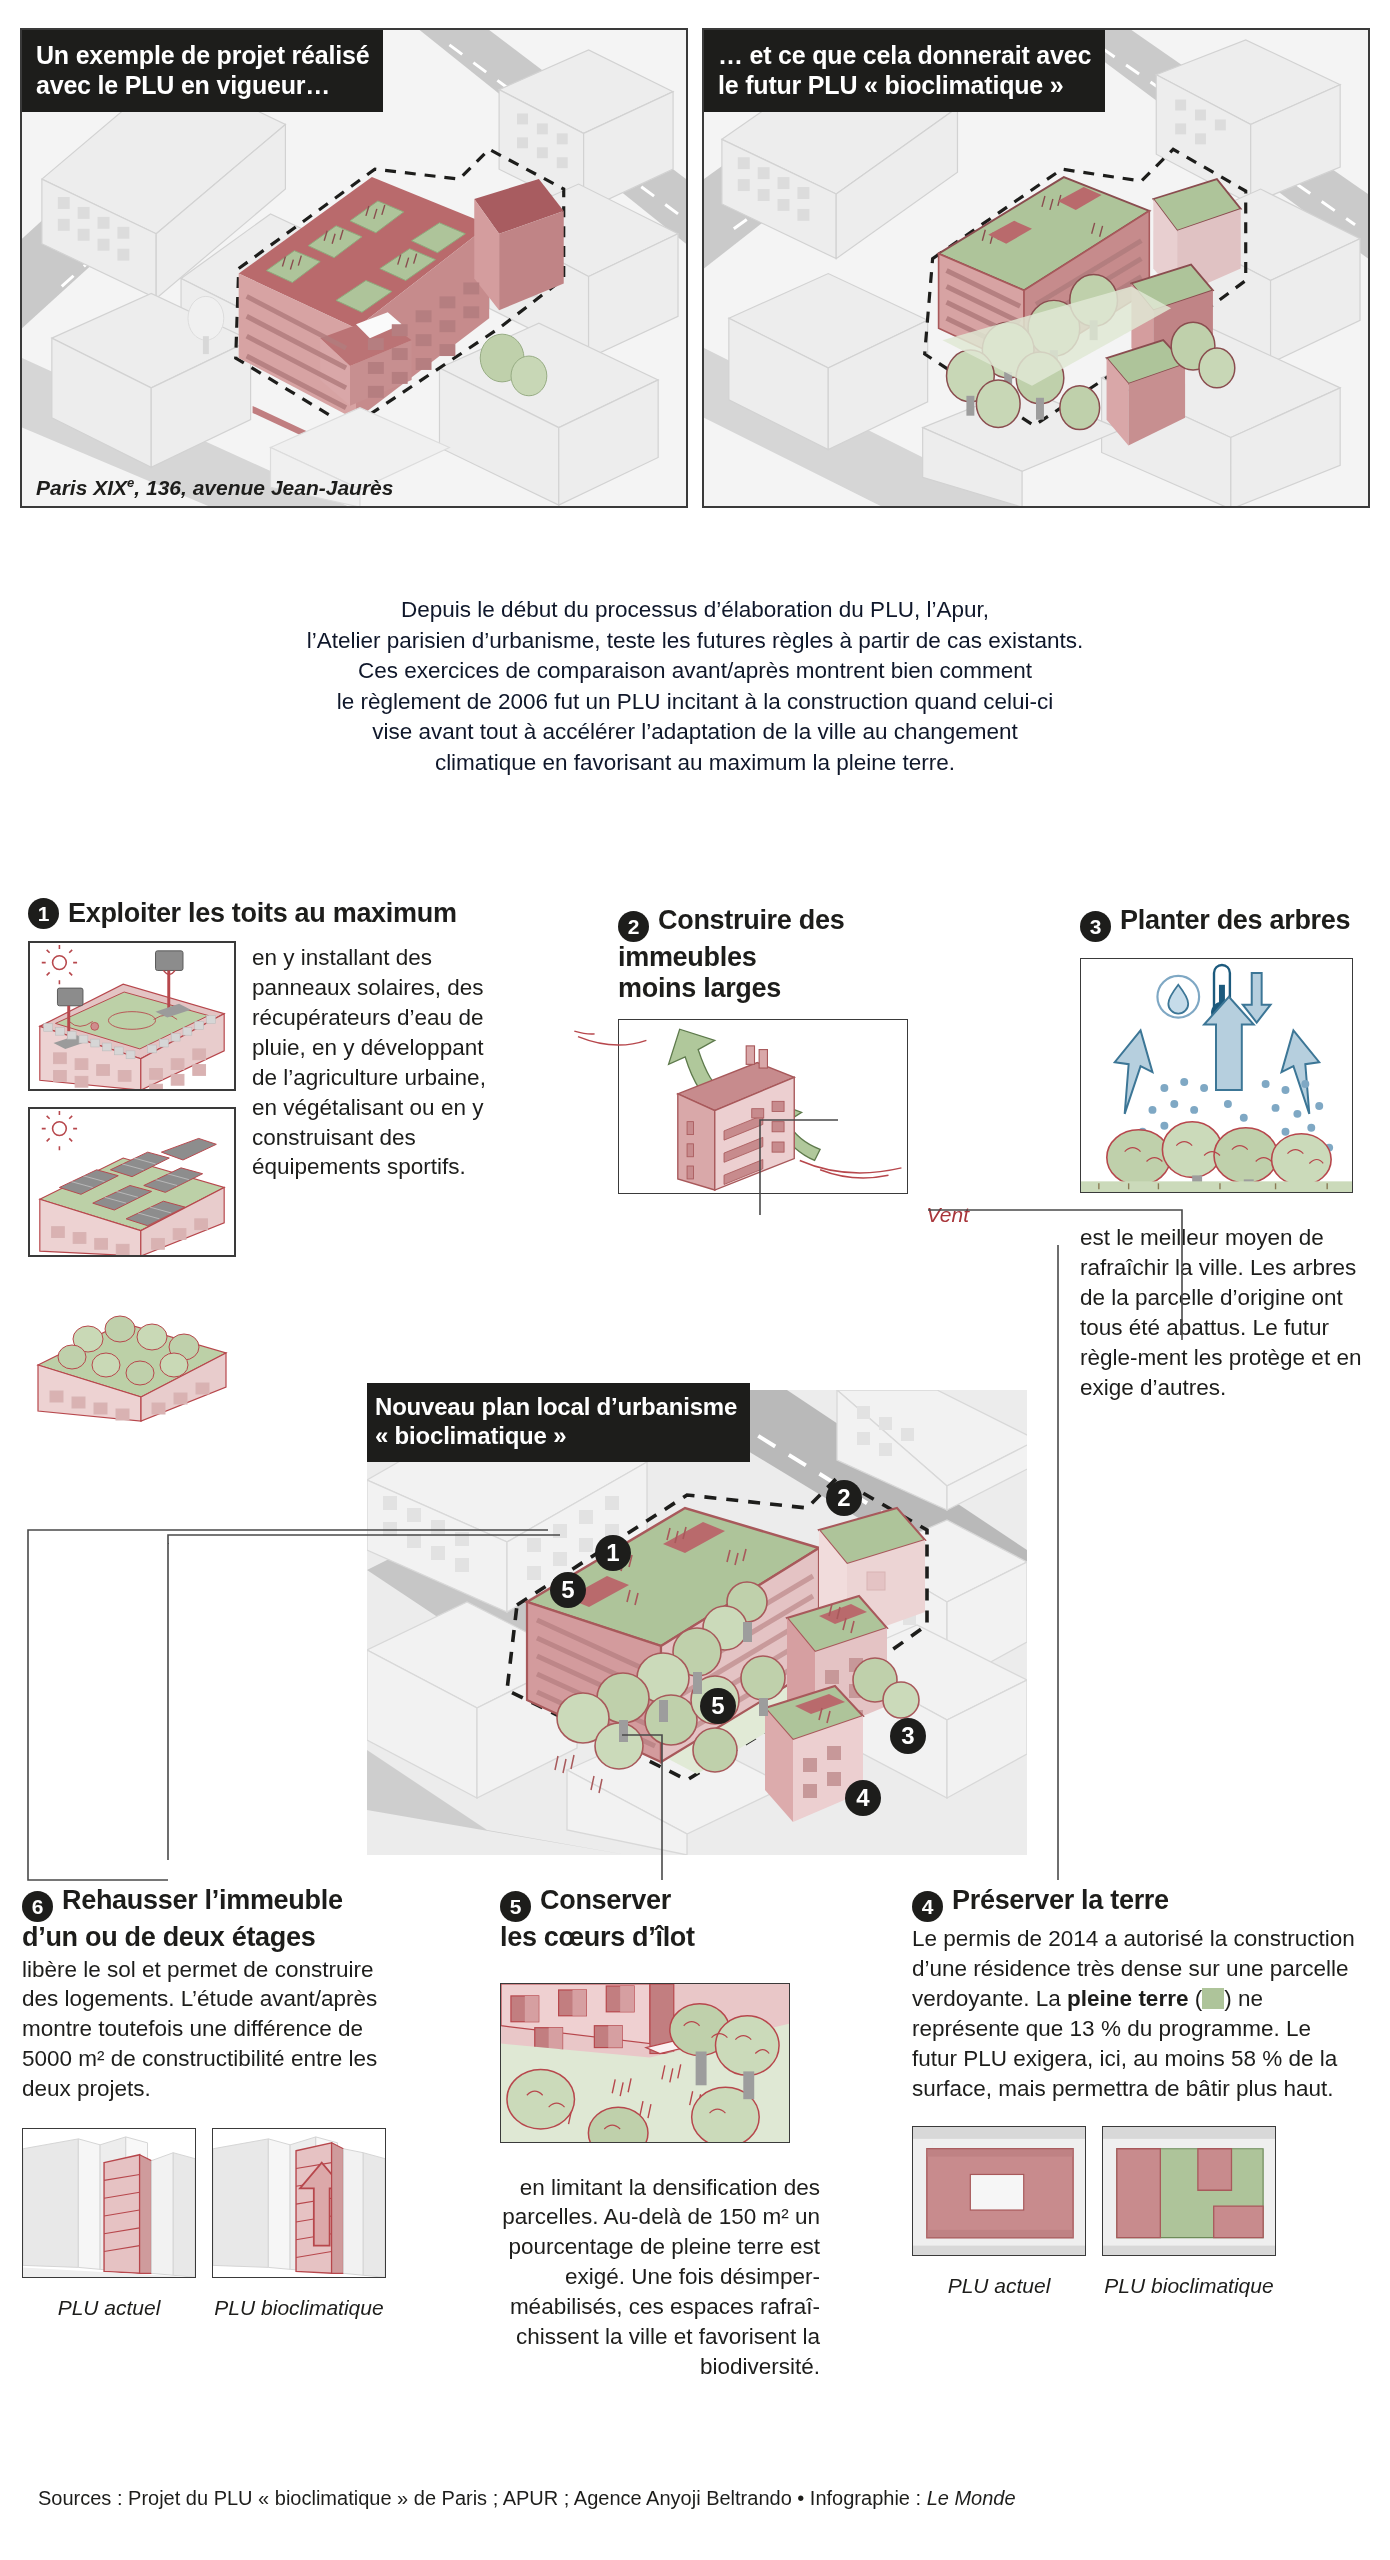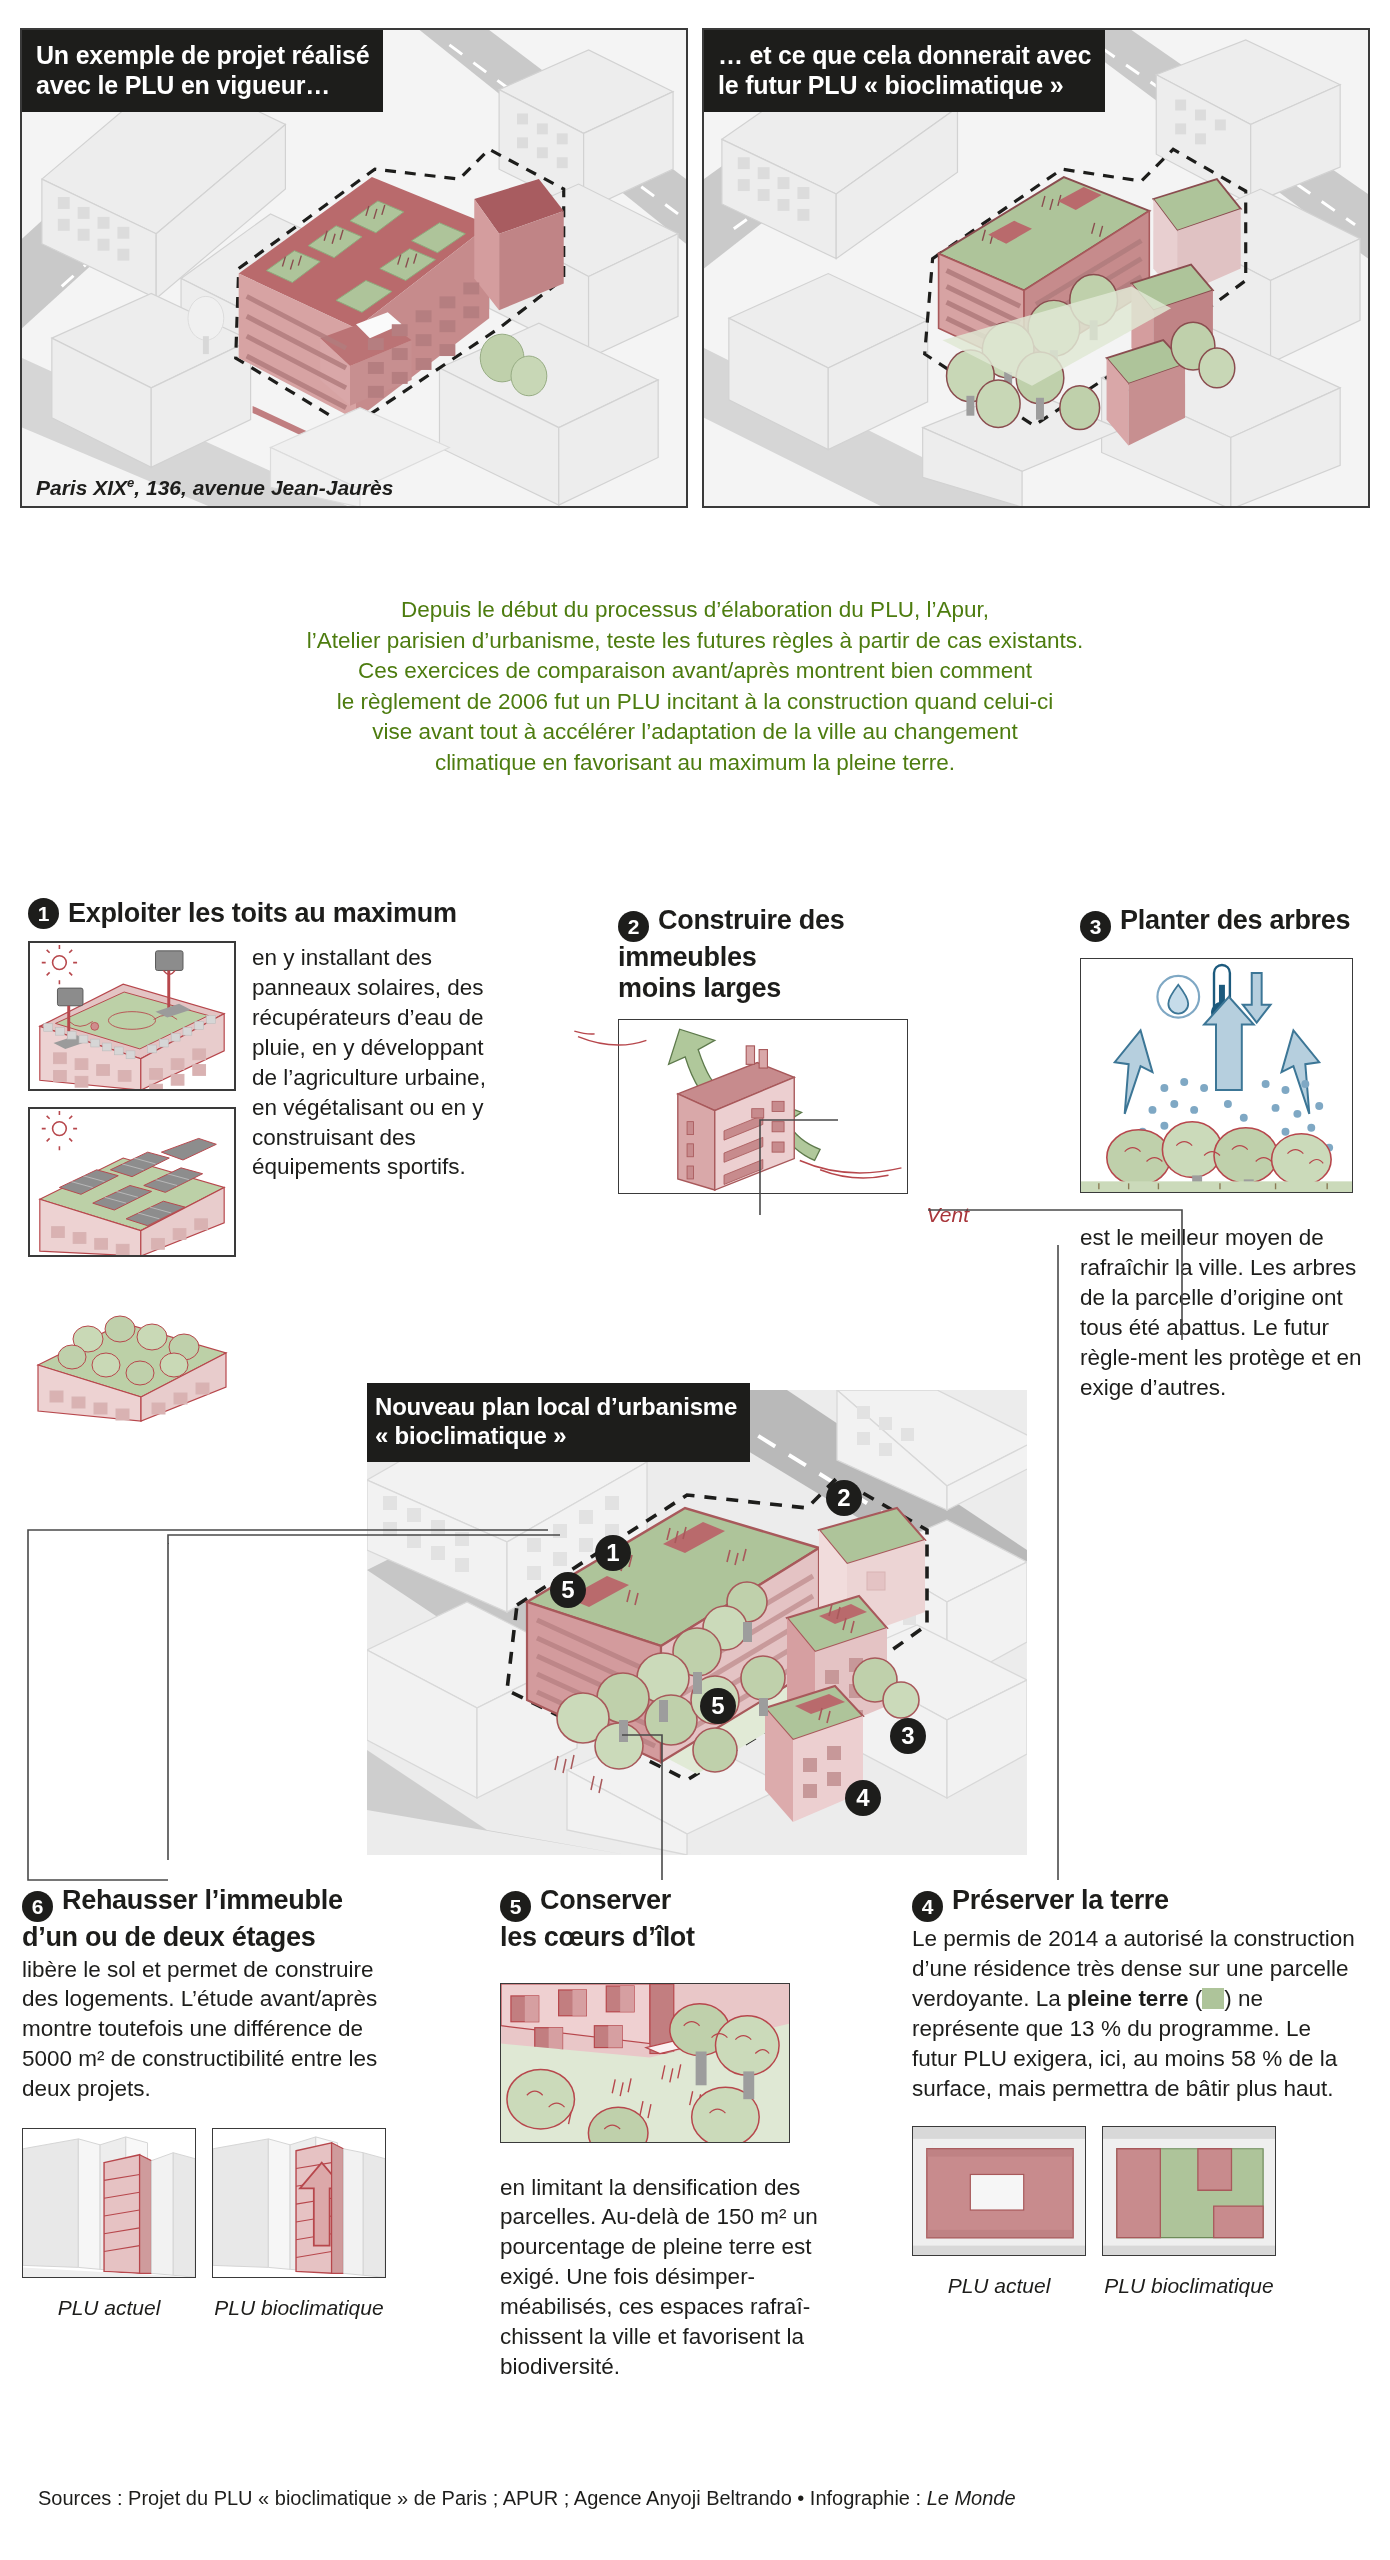"Depuis le début du processus" .intro { color: #4d7c0f -> #0f172a }
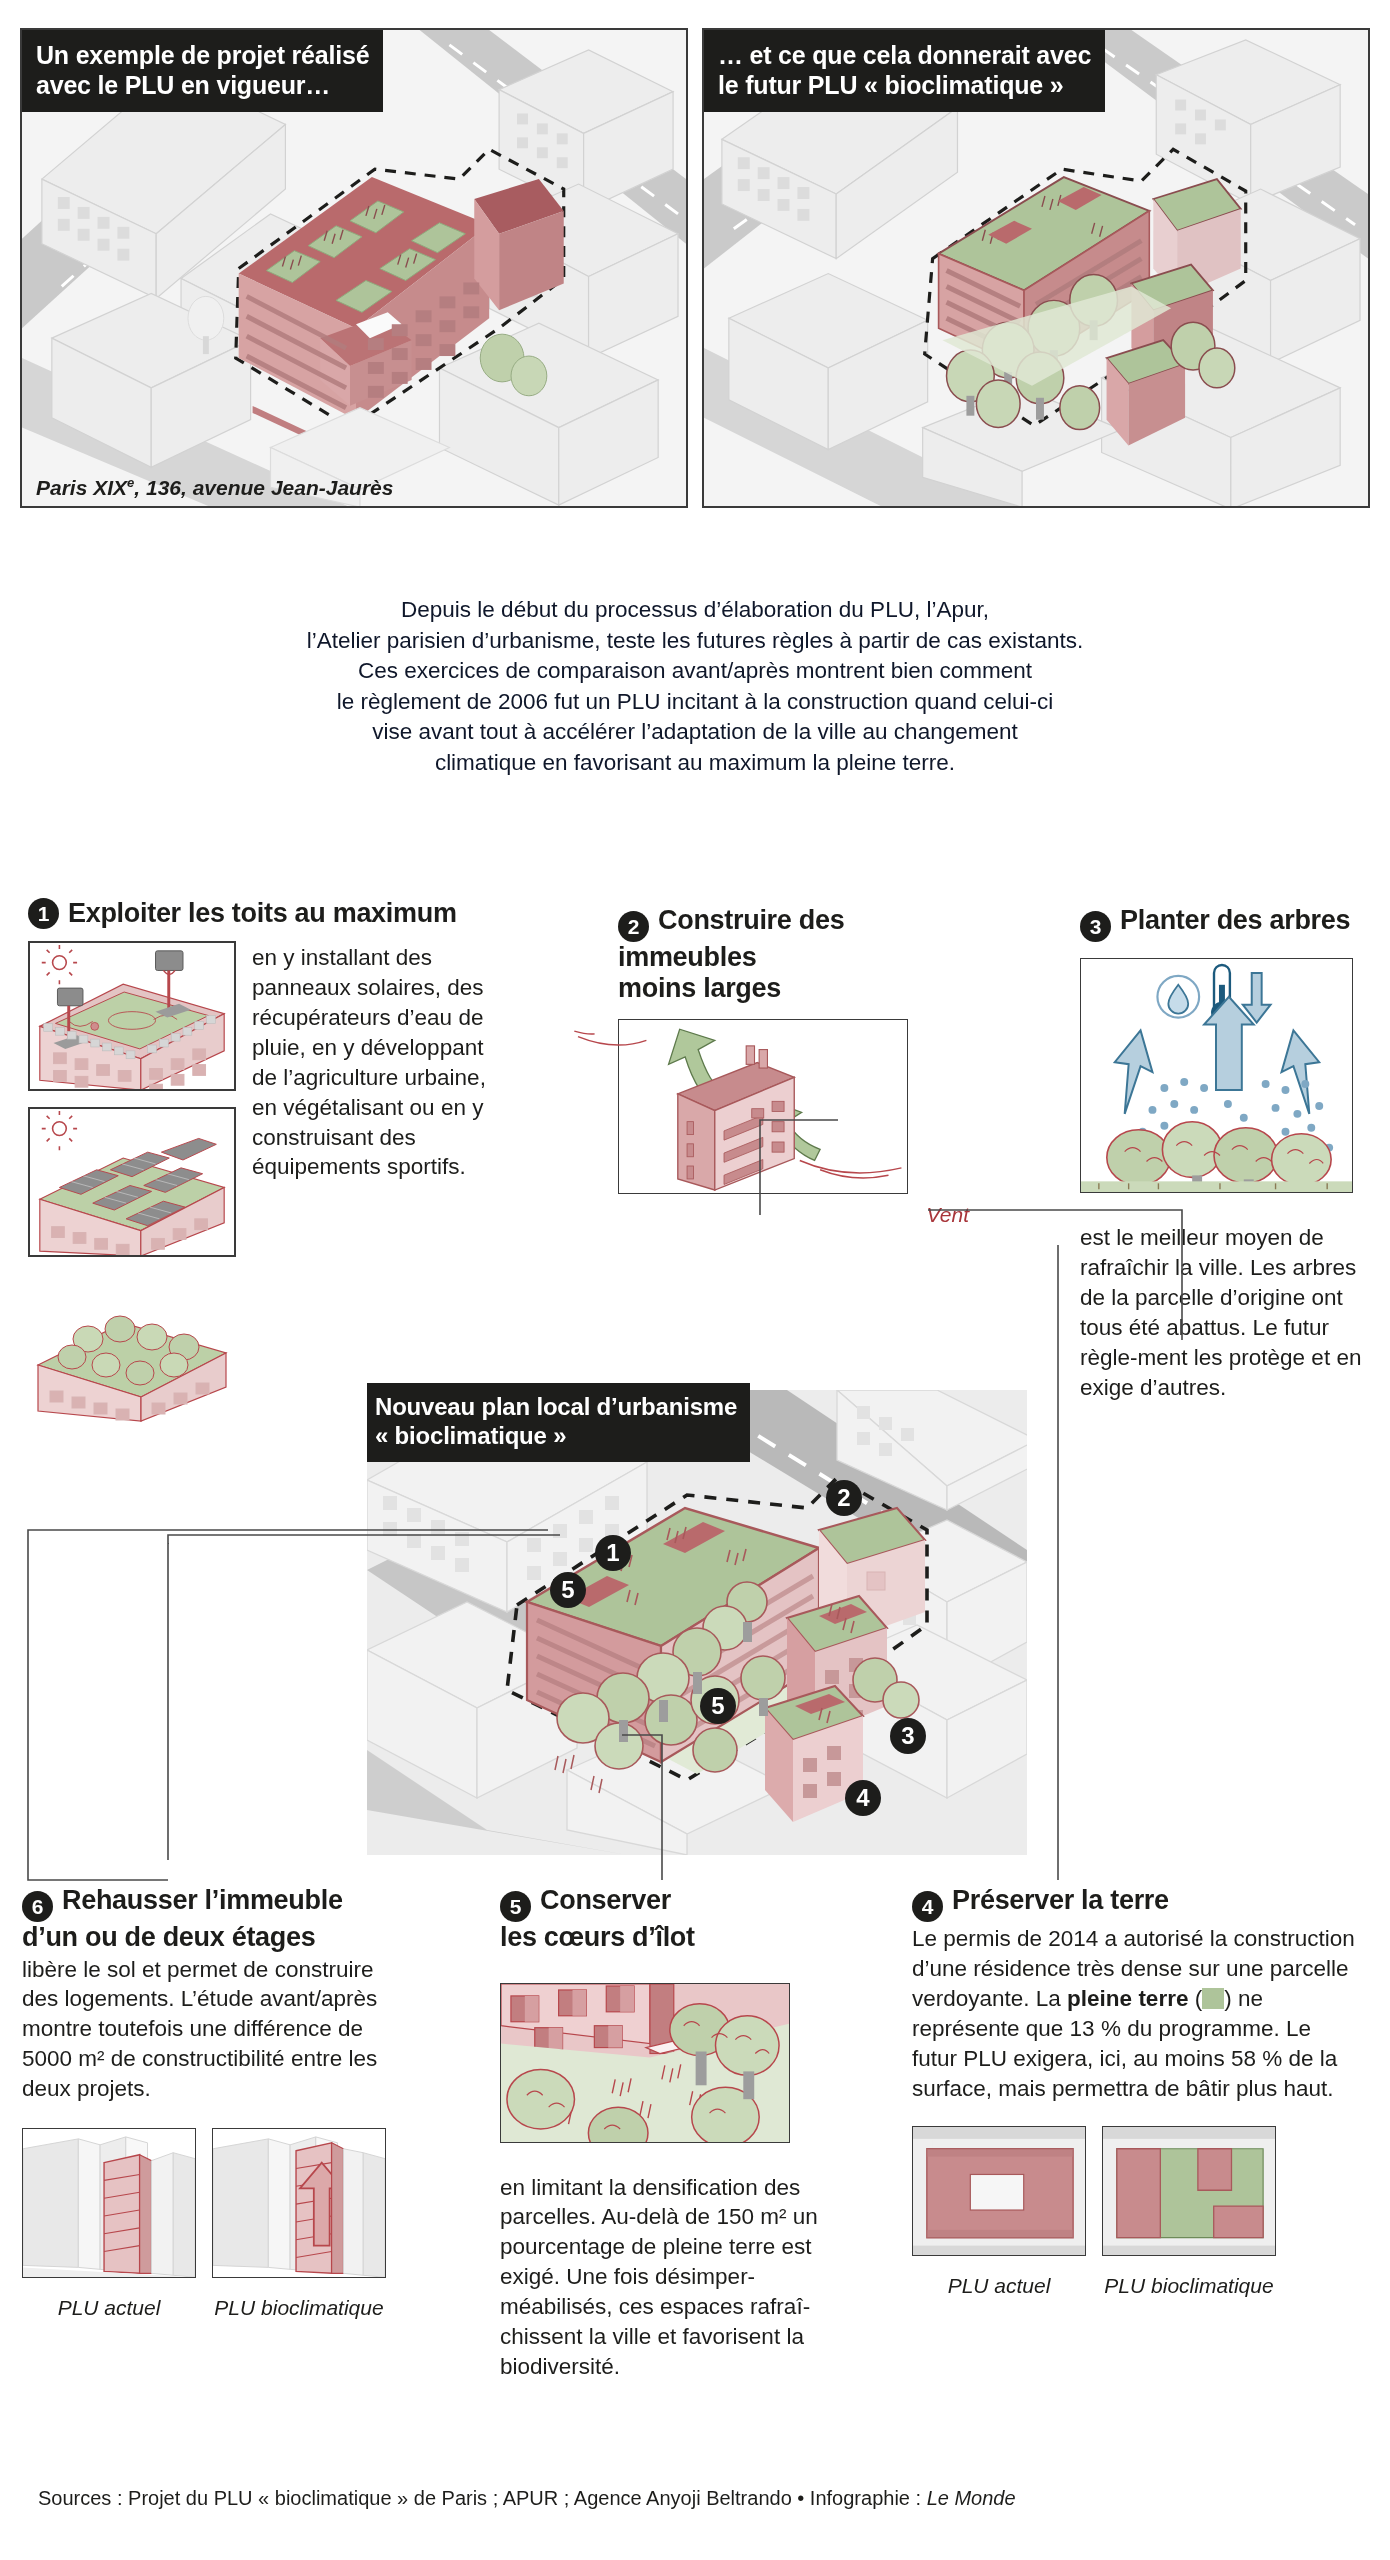"en limitant la densification des" #sec5 .txt { text-align: none -> right }
